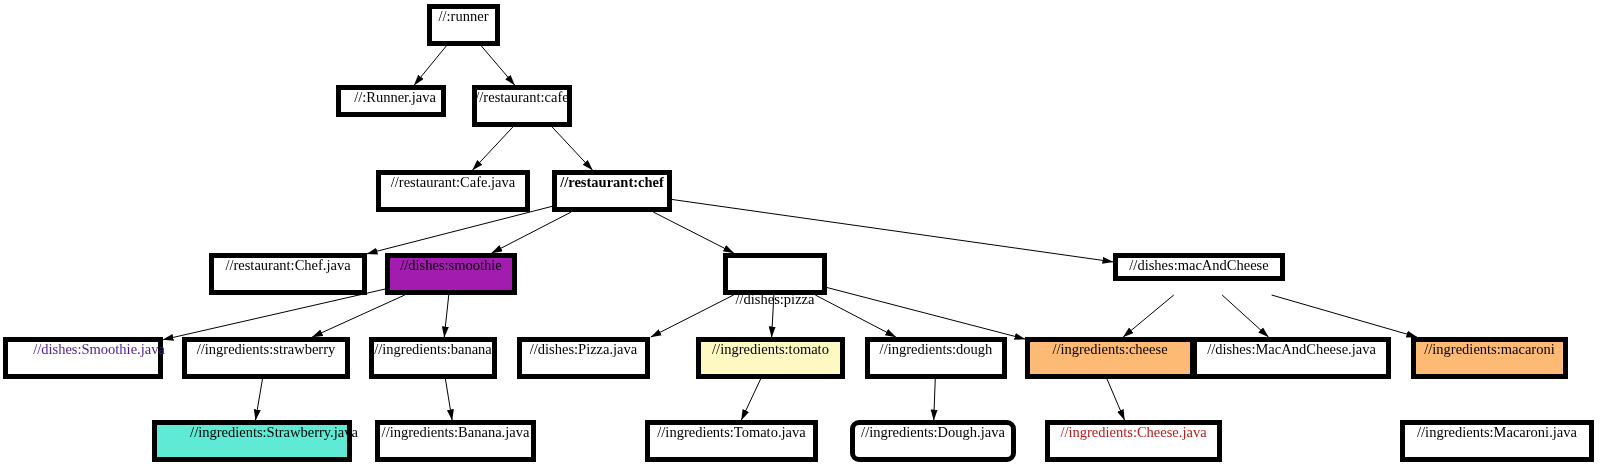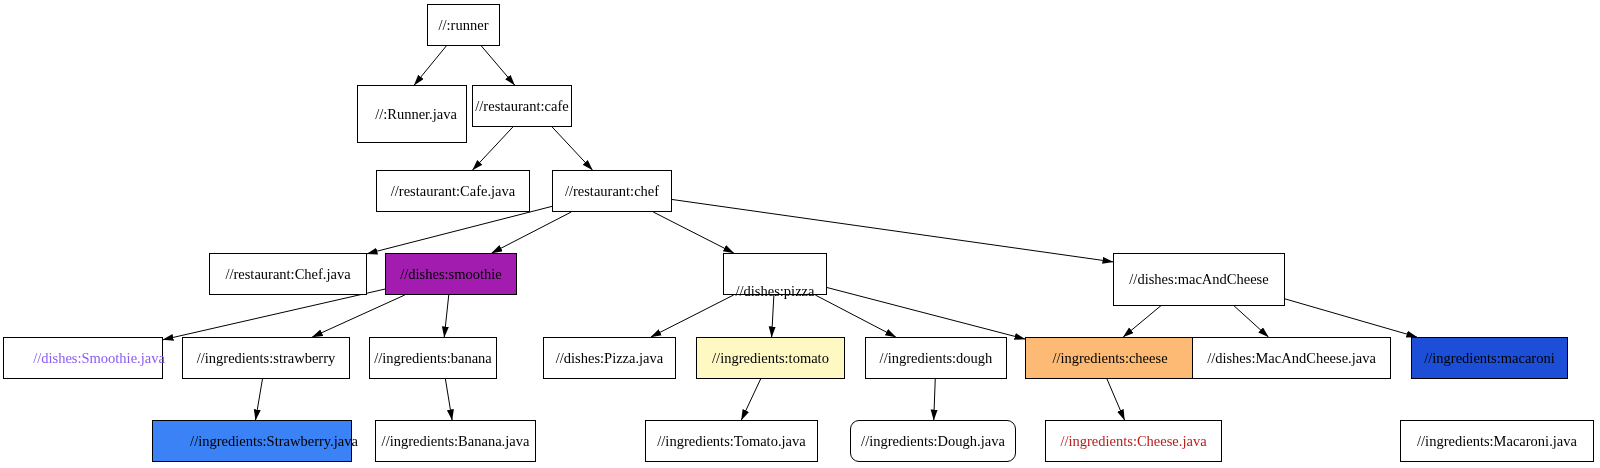"//:runner" .node { align-items: center -> flex-start; border: 1px solid #be185d -> 5px solid #be185d }
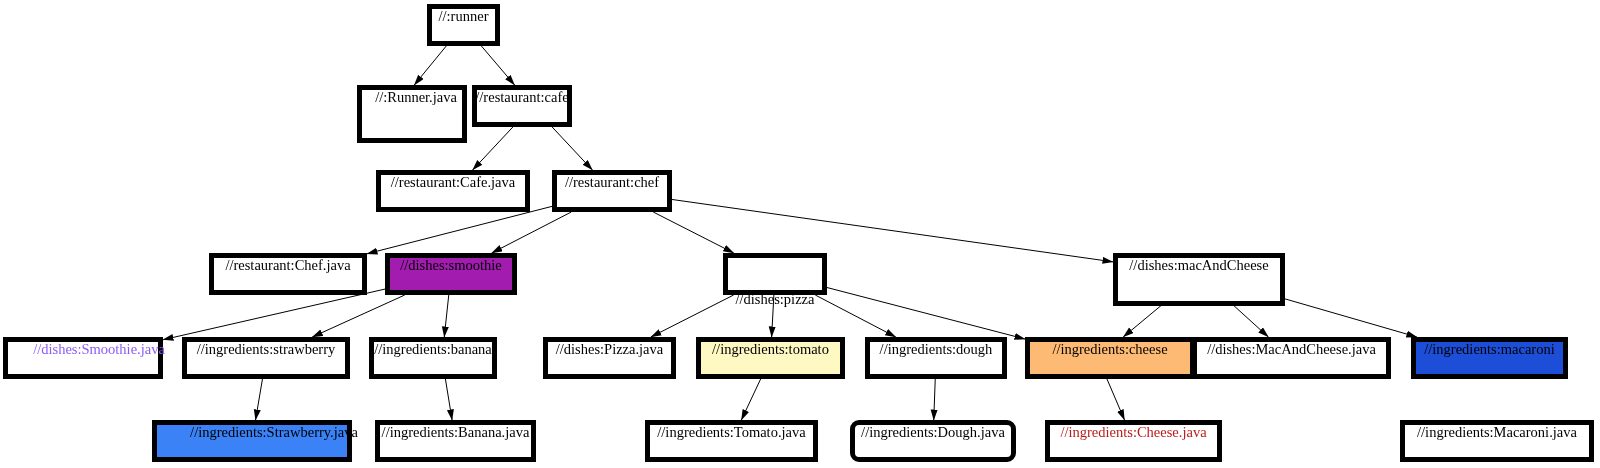"//:Runner.java" div.node { height: 58px -> 32px; left: 357px -> 336px }
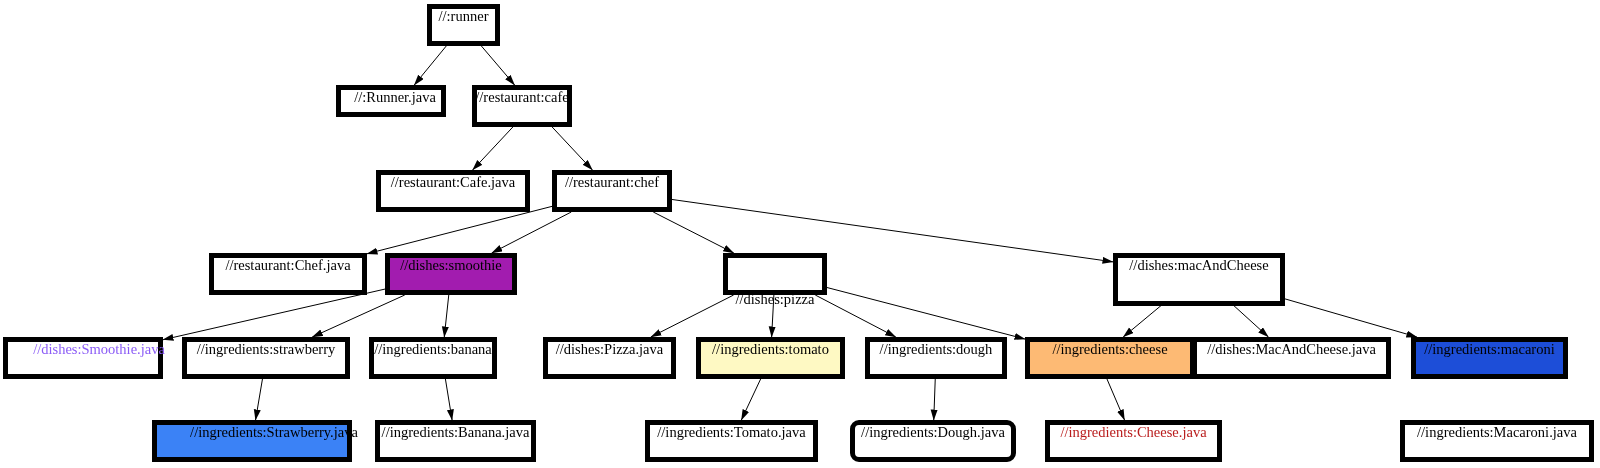"//restaurant:chef" span.node-label { font-weight: none -> bold }
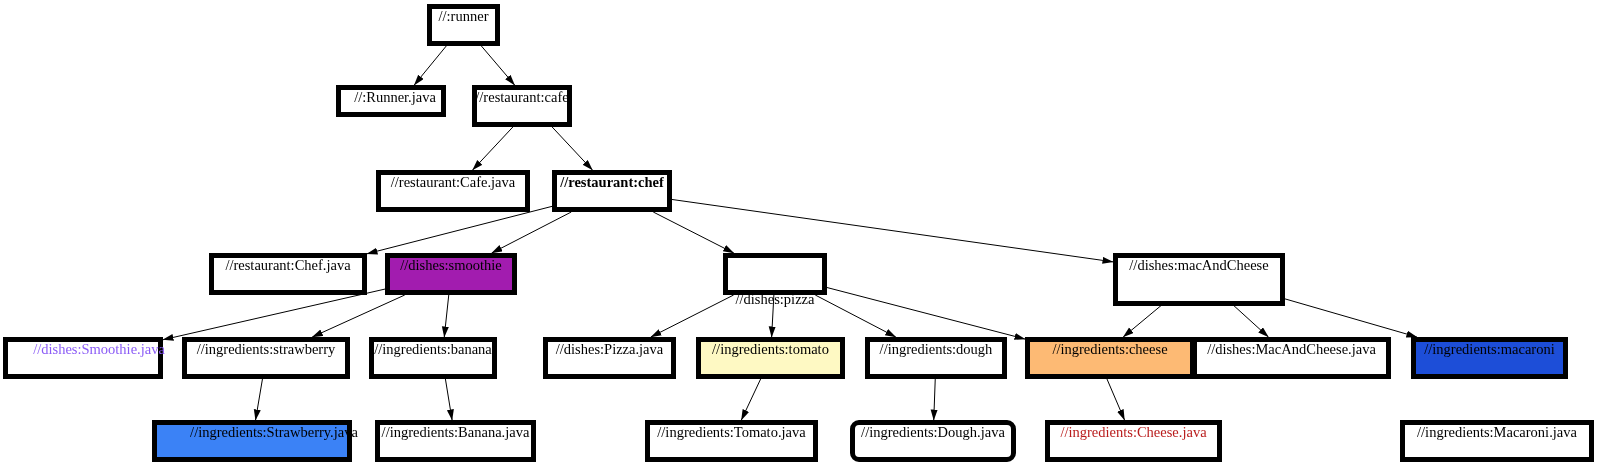"//dishes:macAndCheese" div.node { height: 53px -> 28px }
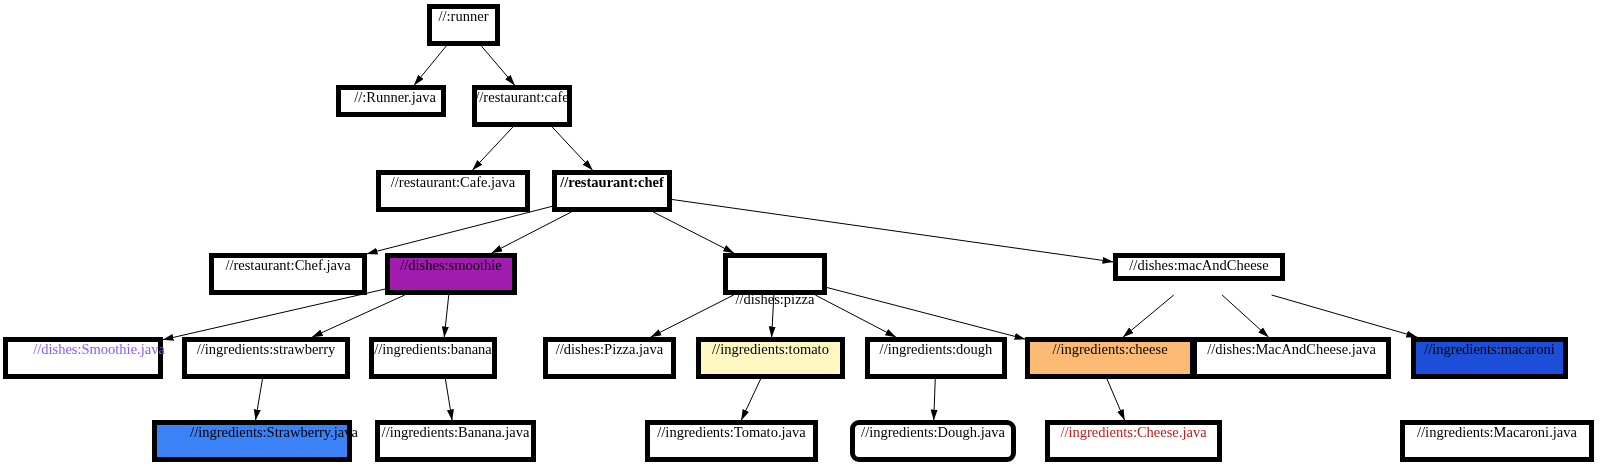"//dishes:Smoothie.java" span.node-label { color: #8b5cf6 -> #4c1d95 }
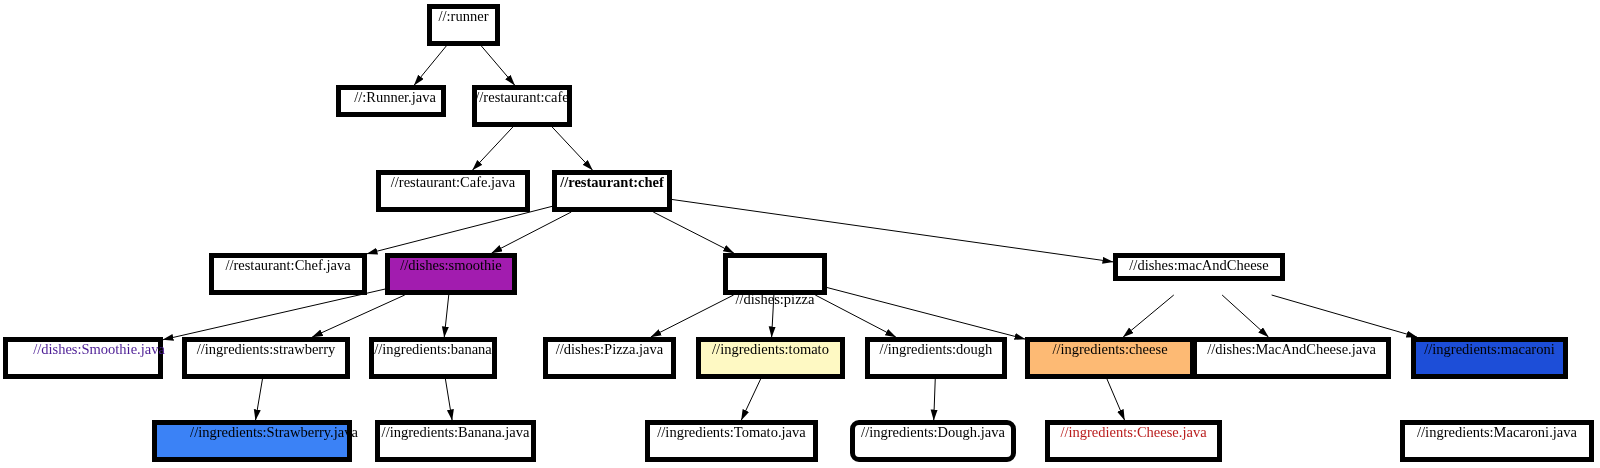"//dishes:Pizza.java" div.node { left: 543px -> 517px }
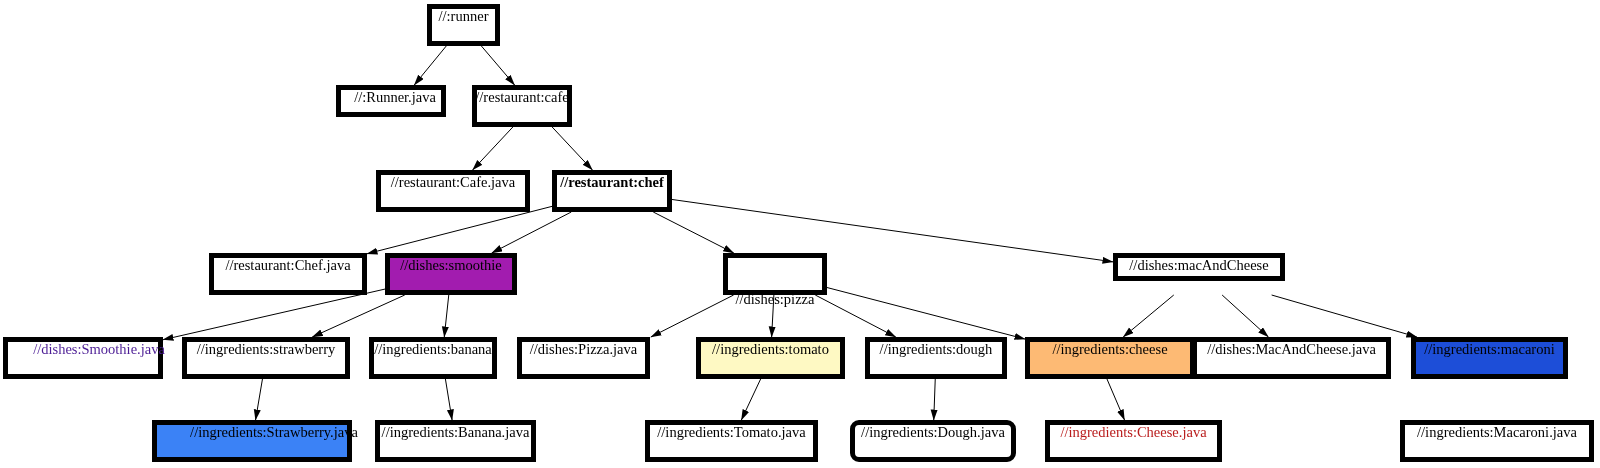"//ingredients:macaroni" div.node { background: #1d4ed8 -> #fdba74 }
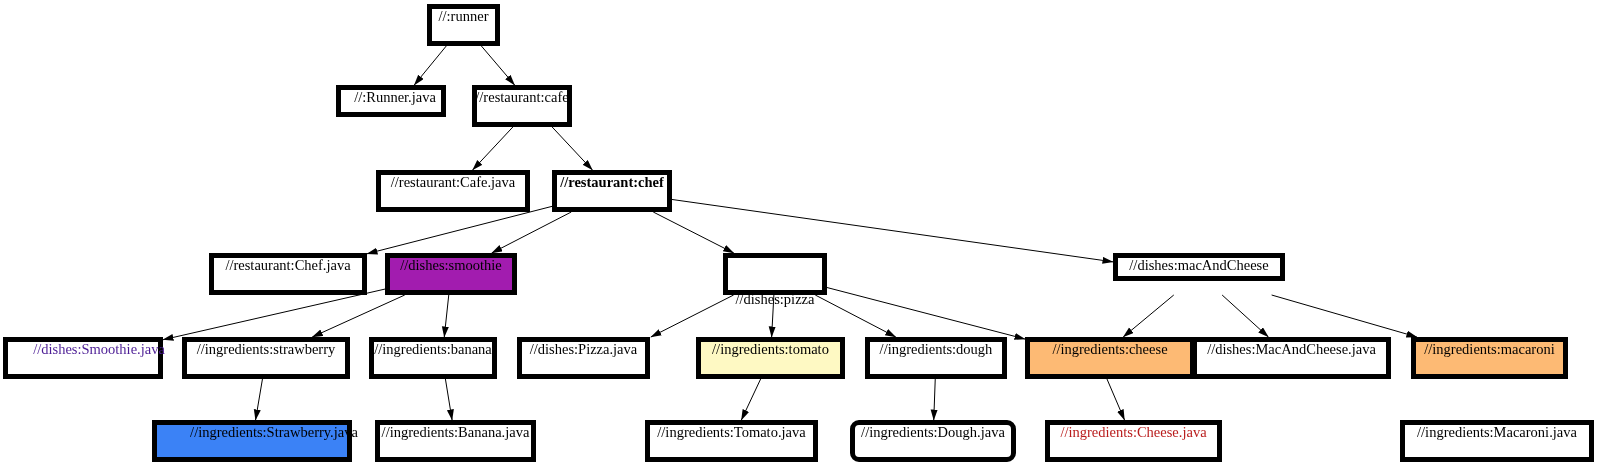"//ingredients:Strawberry.java" div.node { background: #3b82f6 -> #5eead4 }
